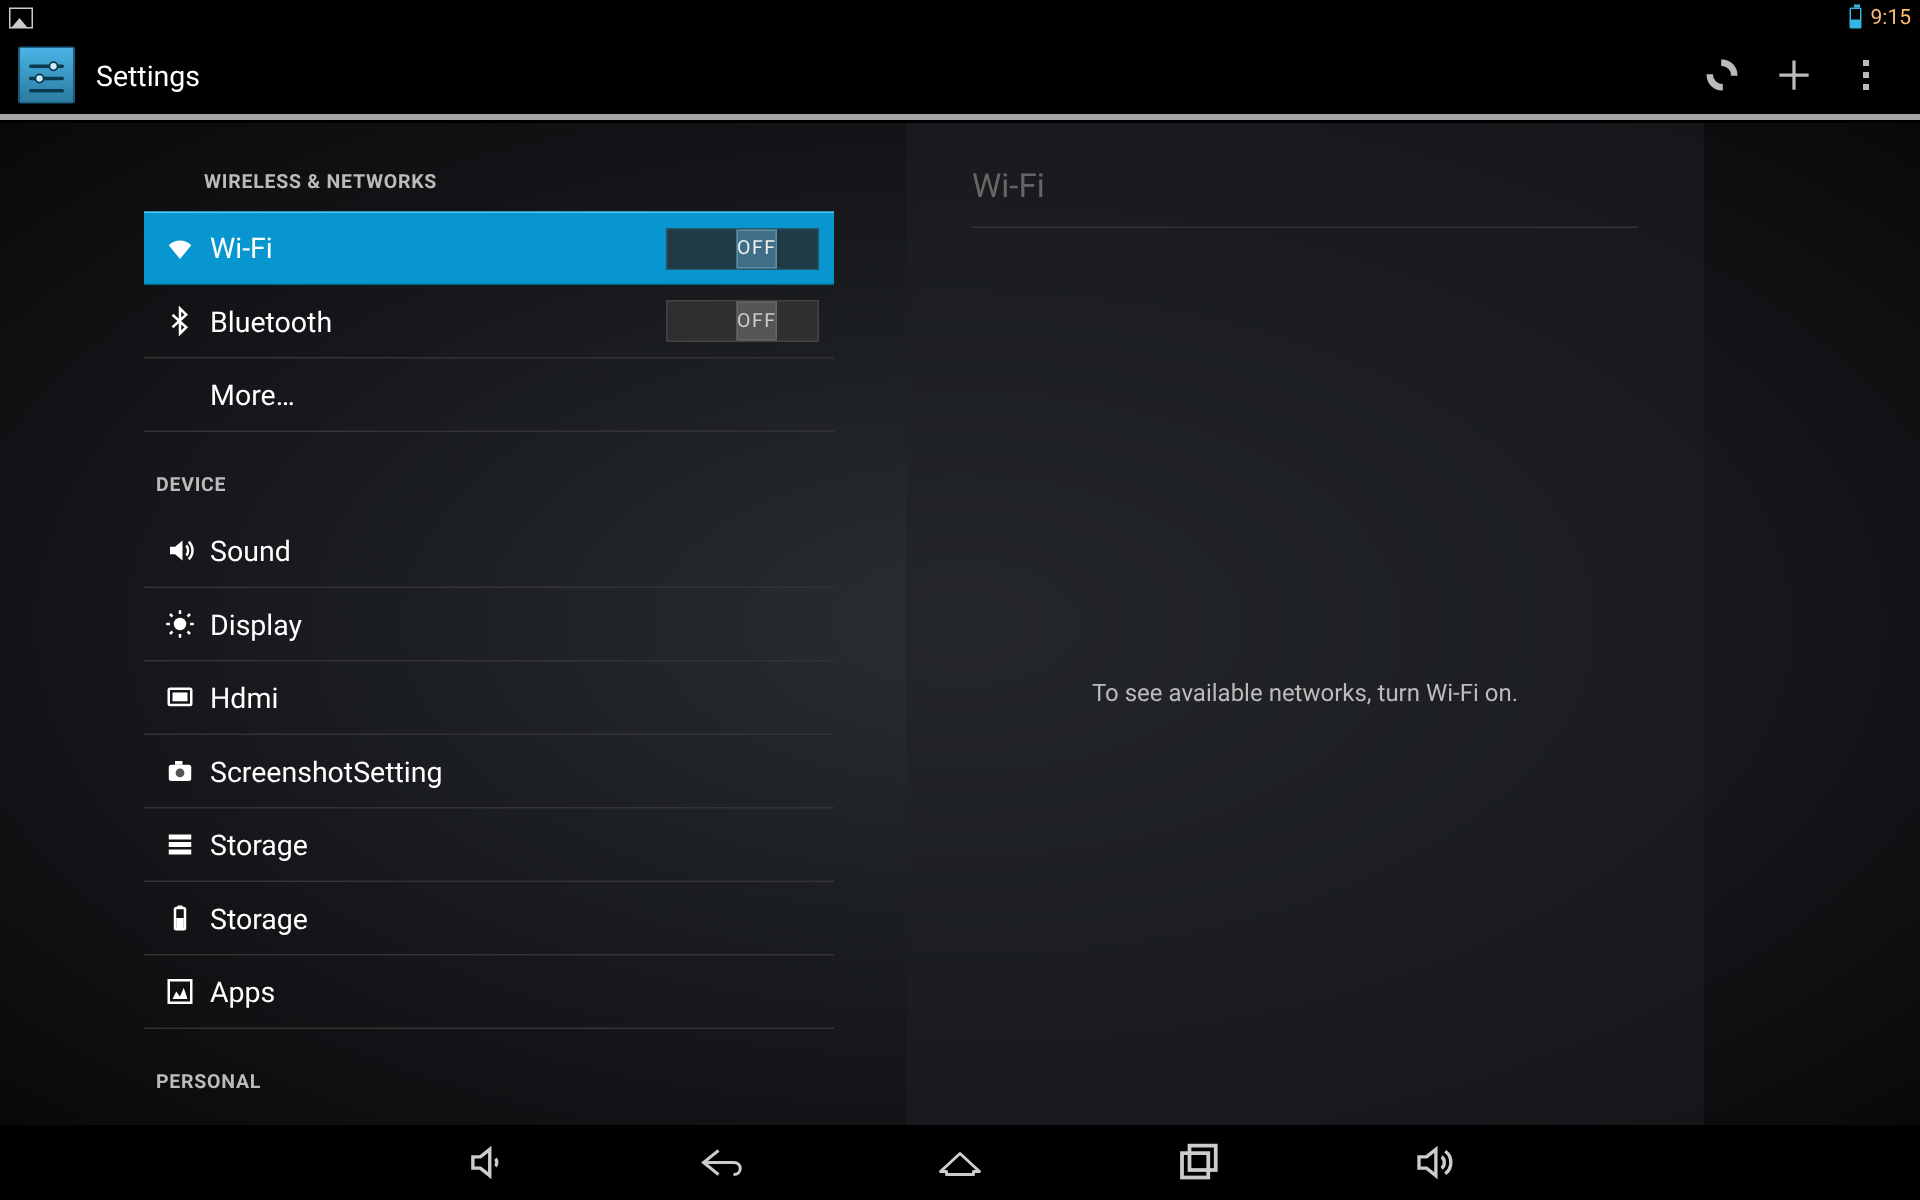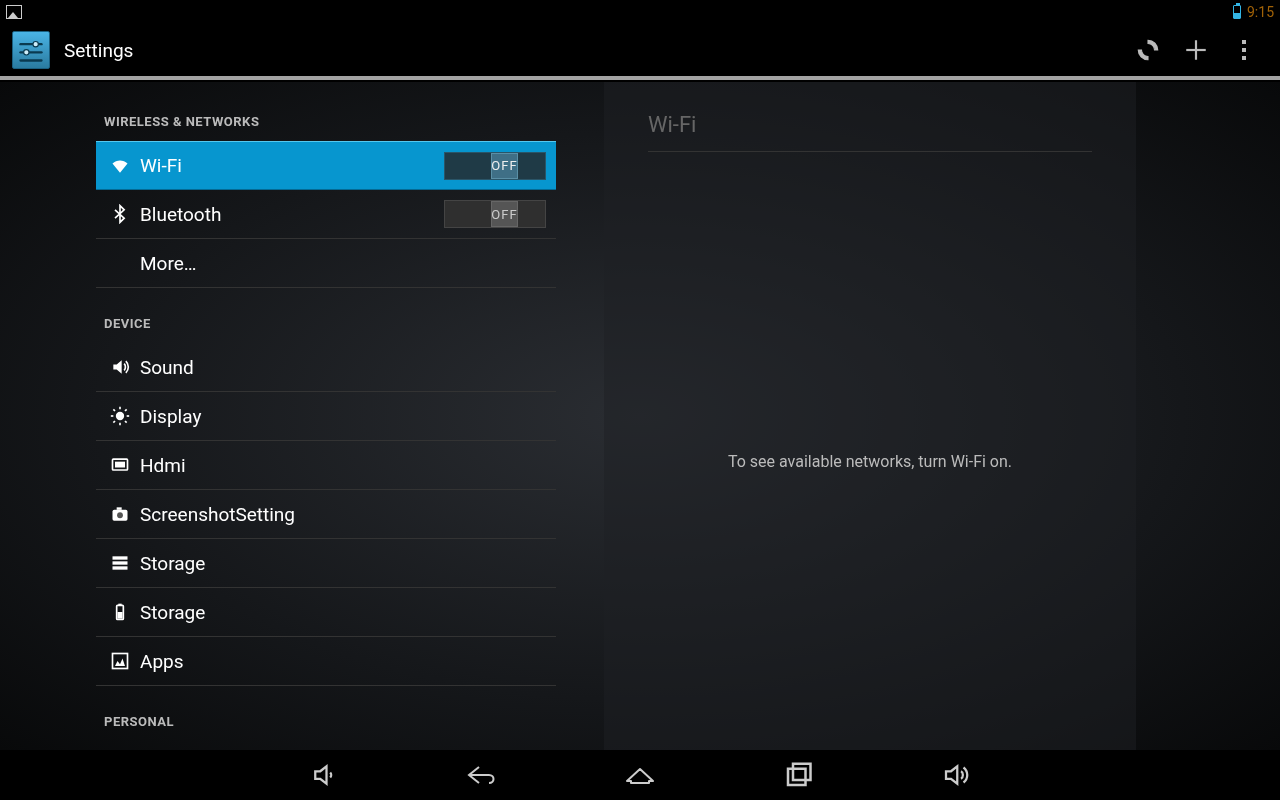"9:15" .status-right { color: #a16207 -> #fdba74 }
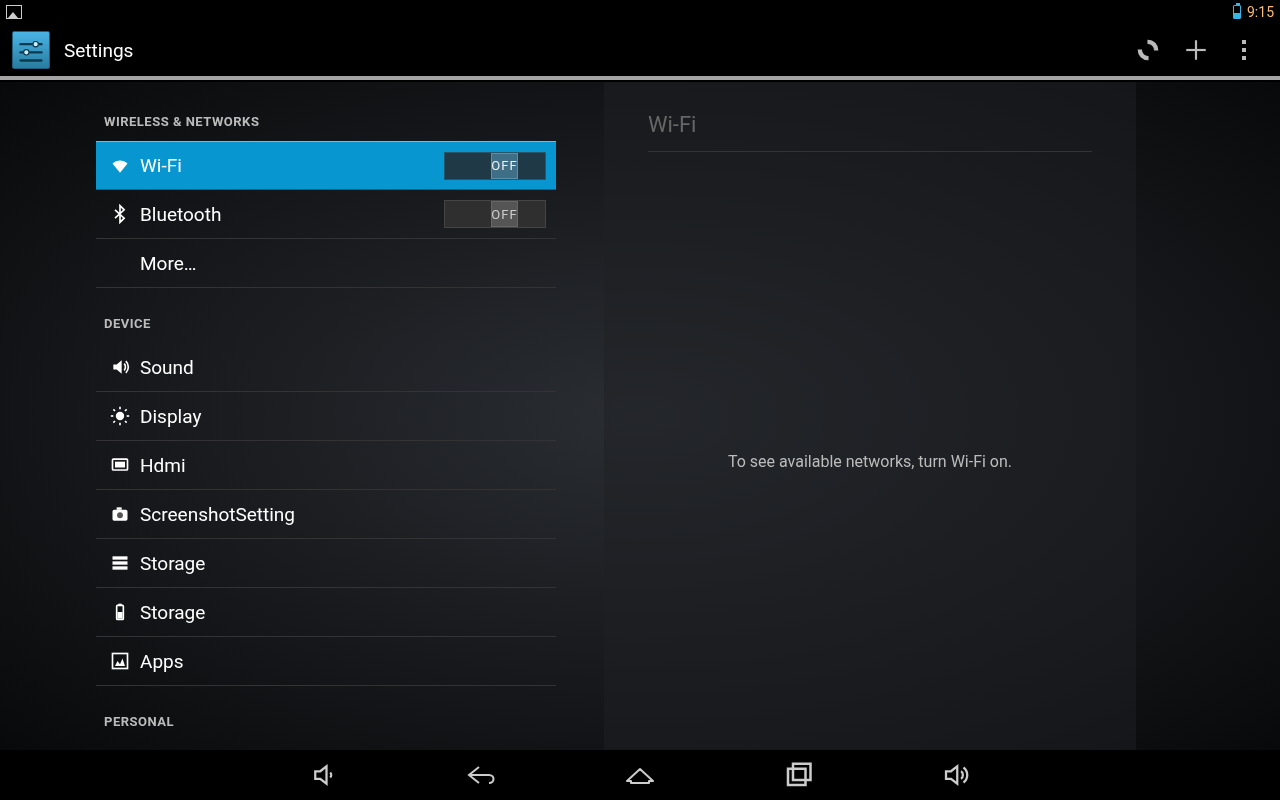"WIRELESS & NETWORKS" .section-header.first { margin-left: none -> 32px }
